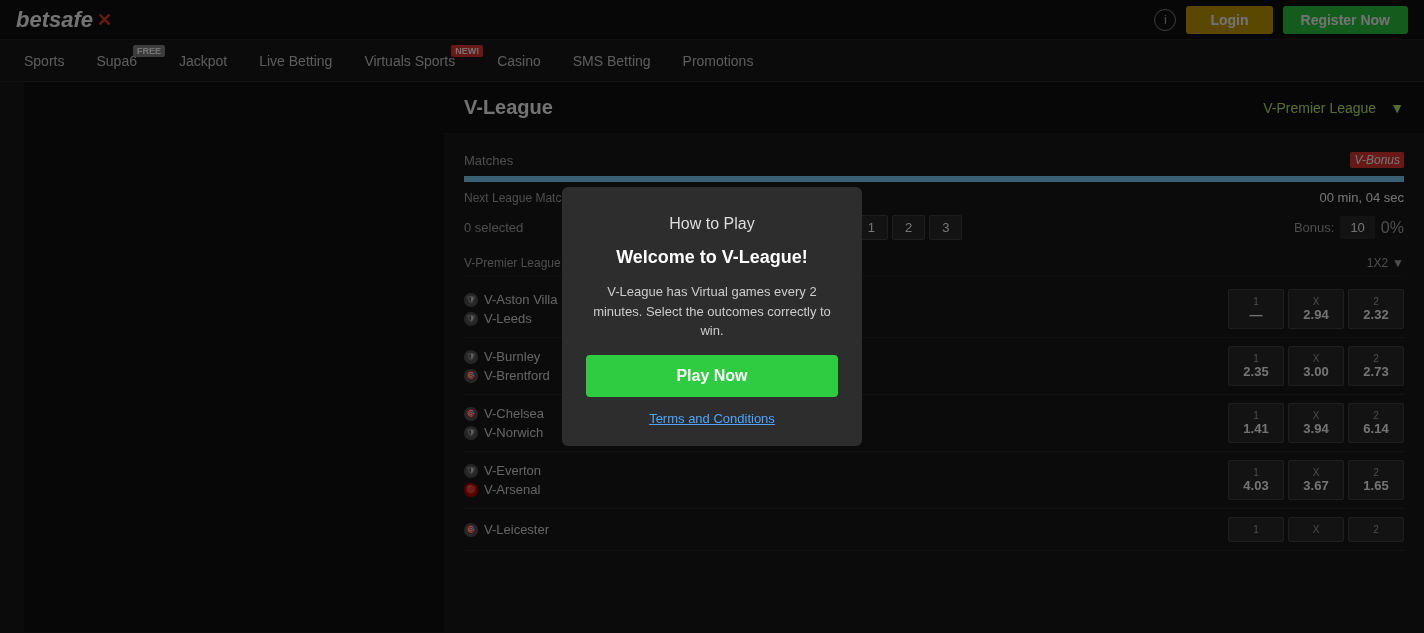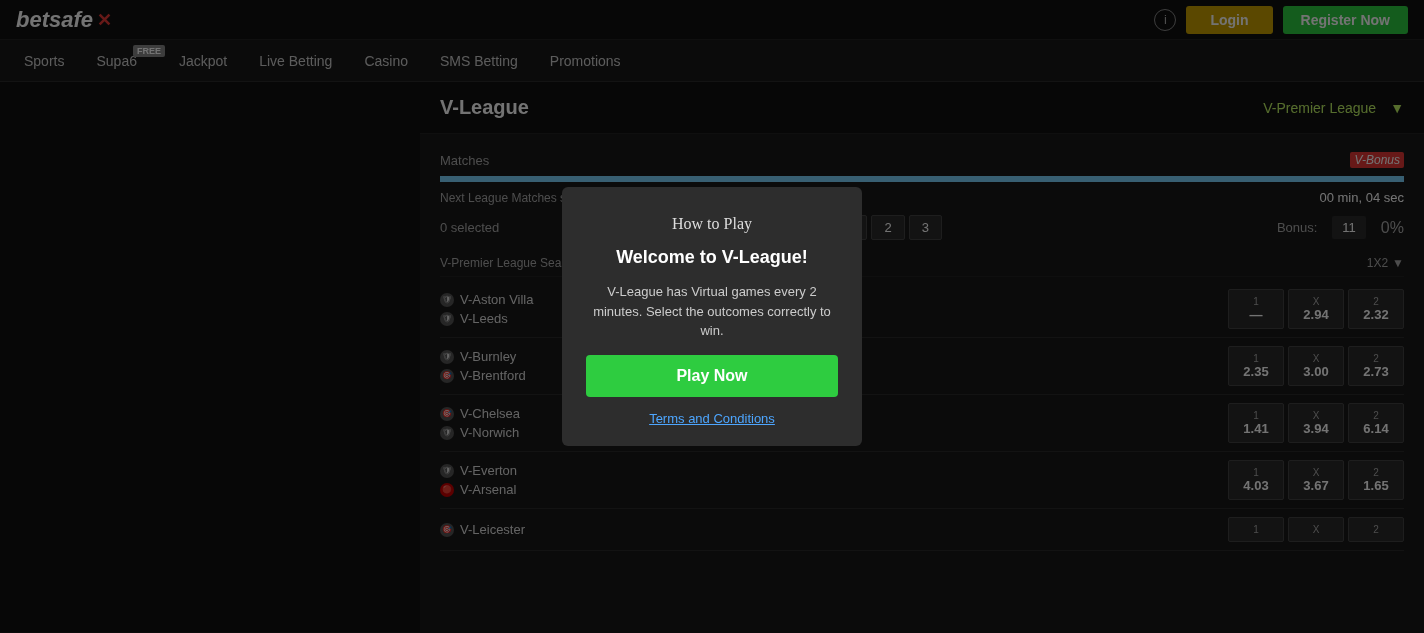"Virtuals Sports" div.nav-item { html: none -> <div> <span>Virtuals Sports</span> <span>NEW!</span> </div> }
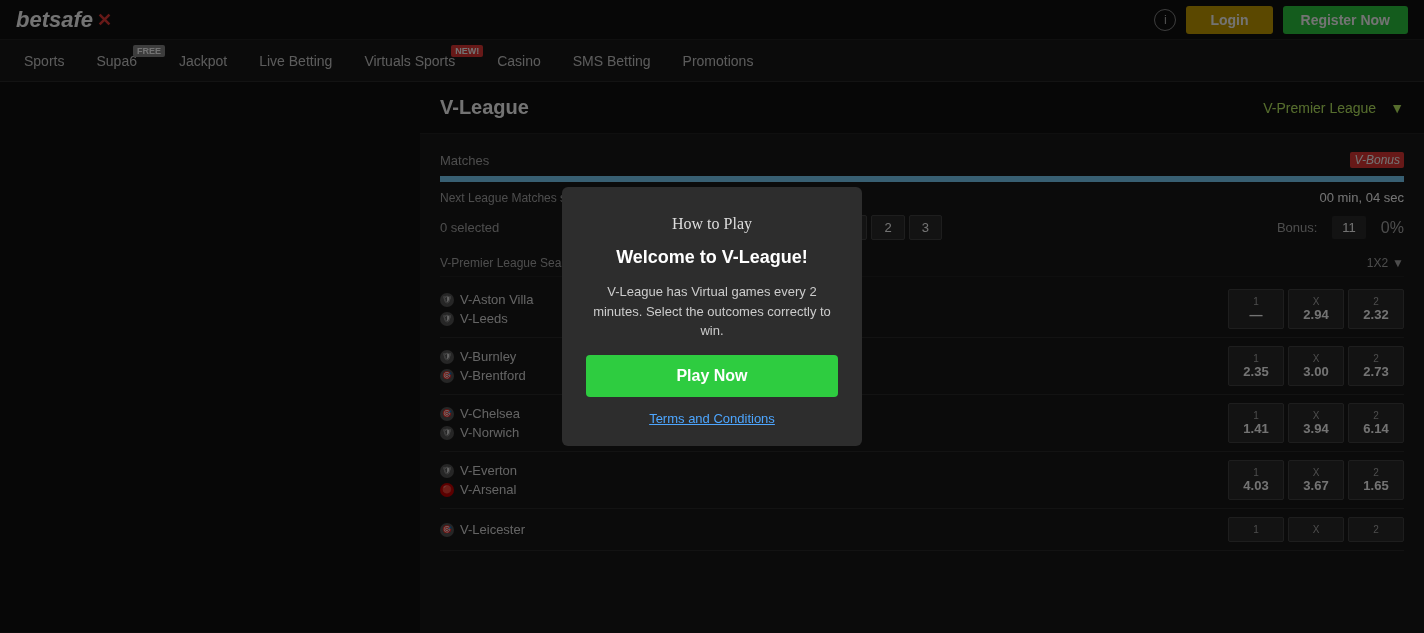"V-League" .main { margin-left: none -> 24px }
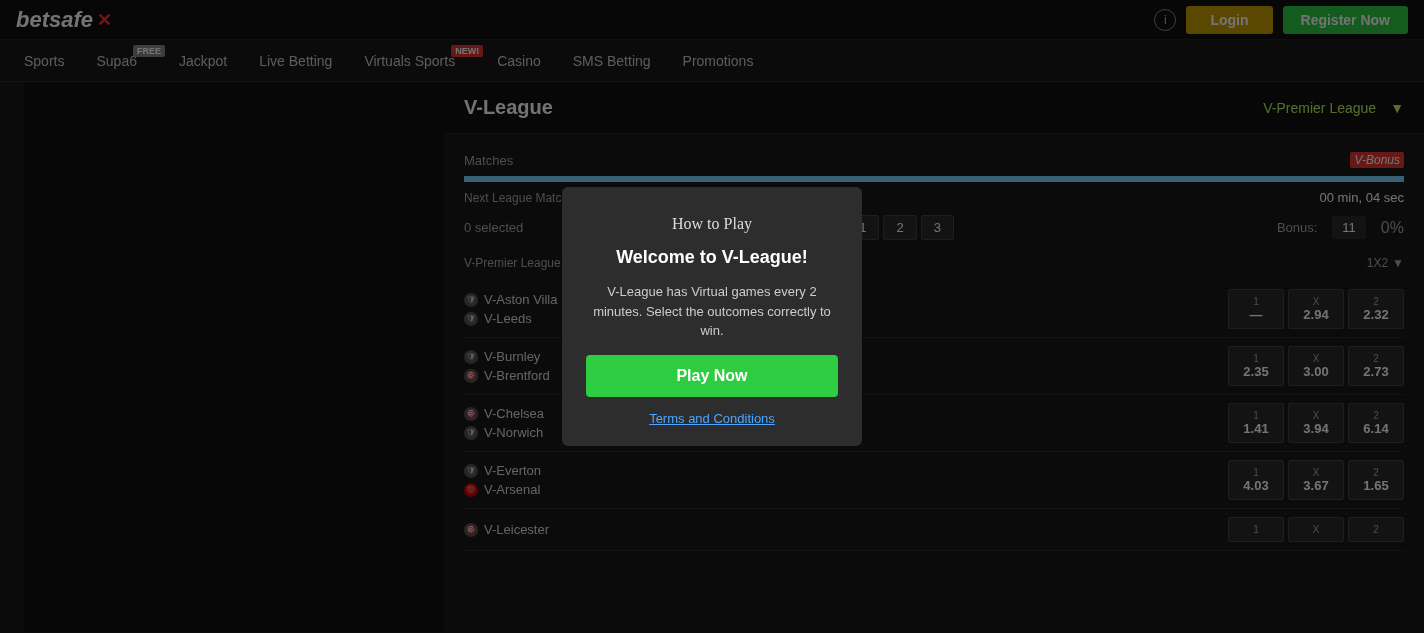"How to Play" .modal-title { font-family: Liberation Serif, serif -> none }
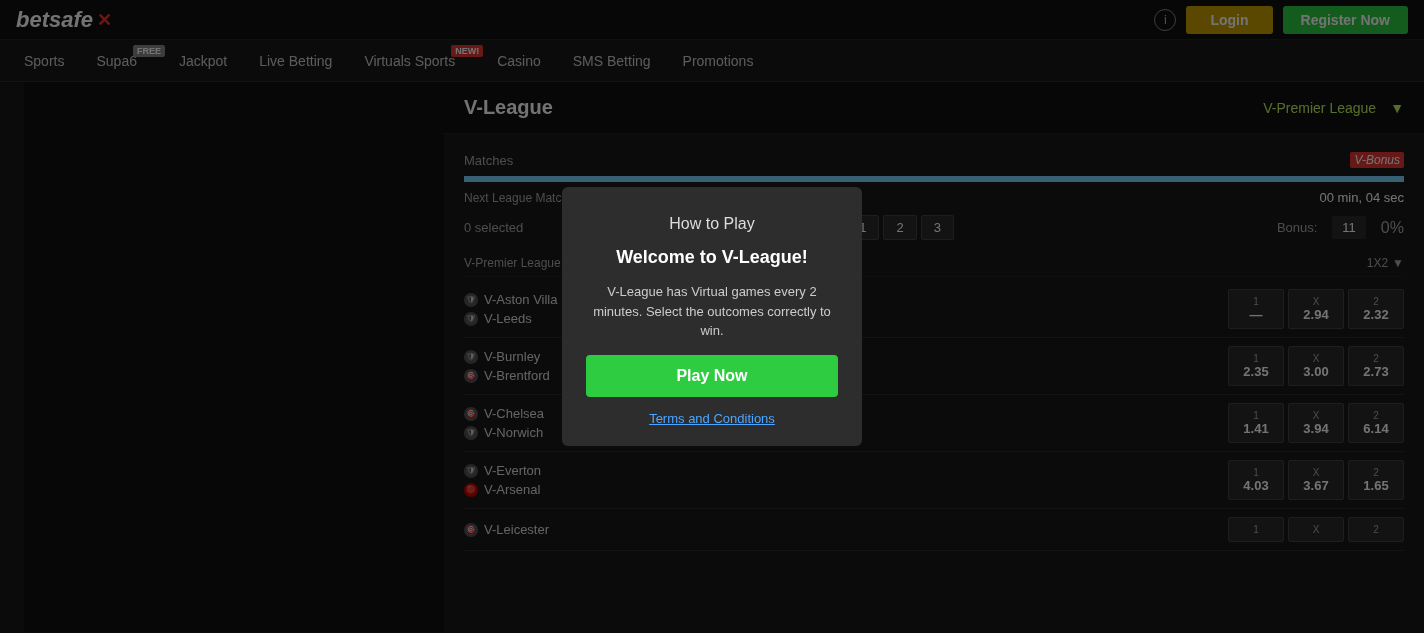"Bonus:" .bonus-area { gap: 15px -> 6px }
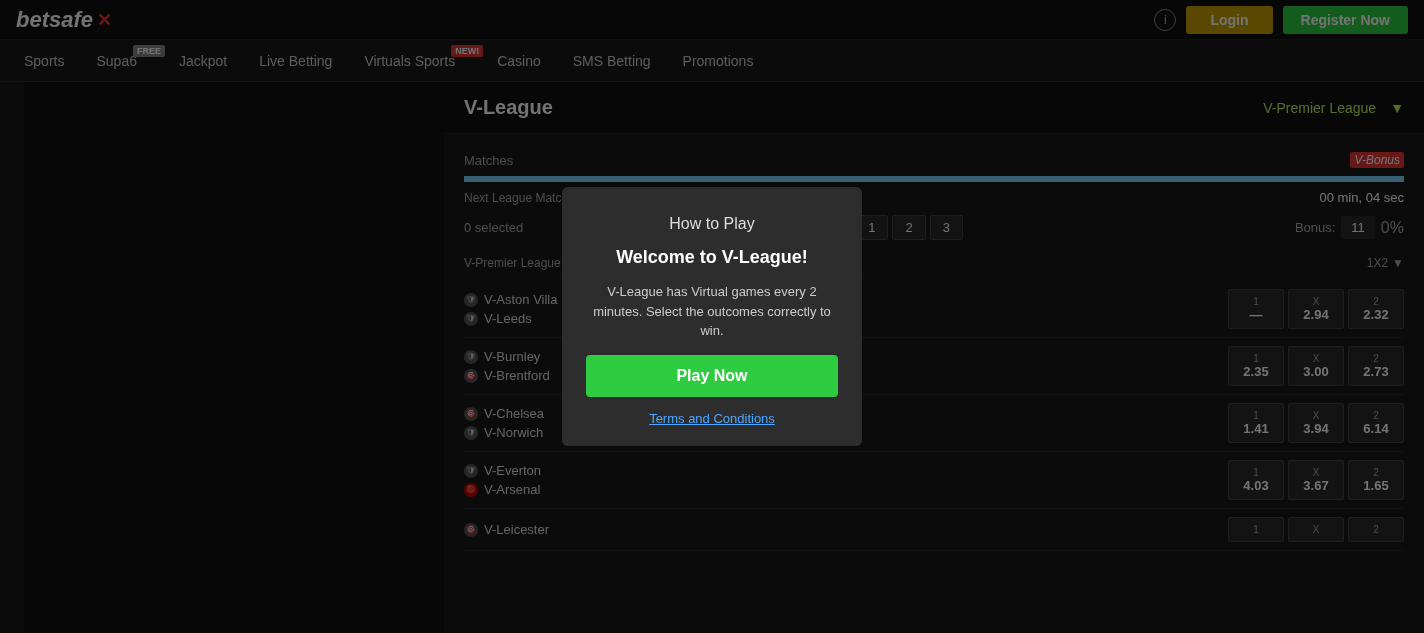"11" span.bonus-value { text: 11 -> 10 }
